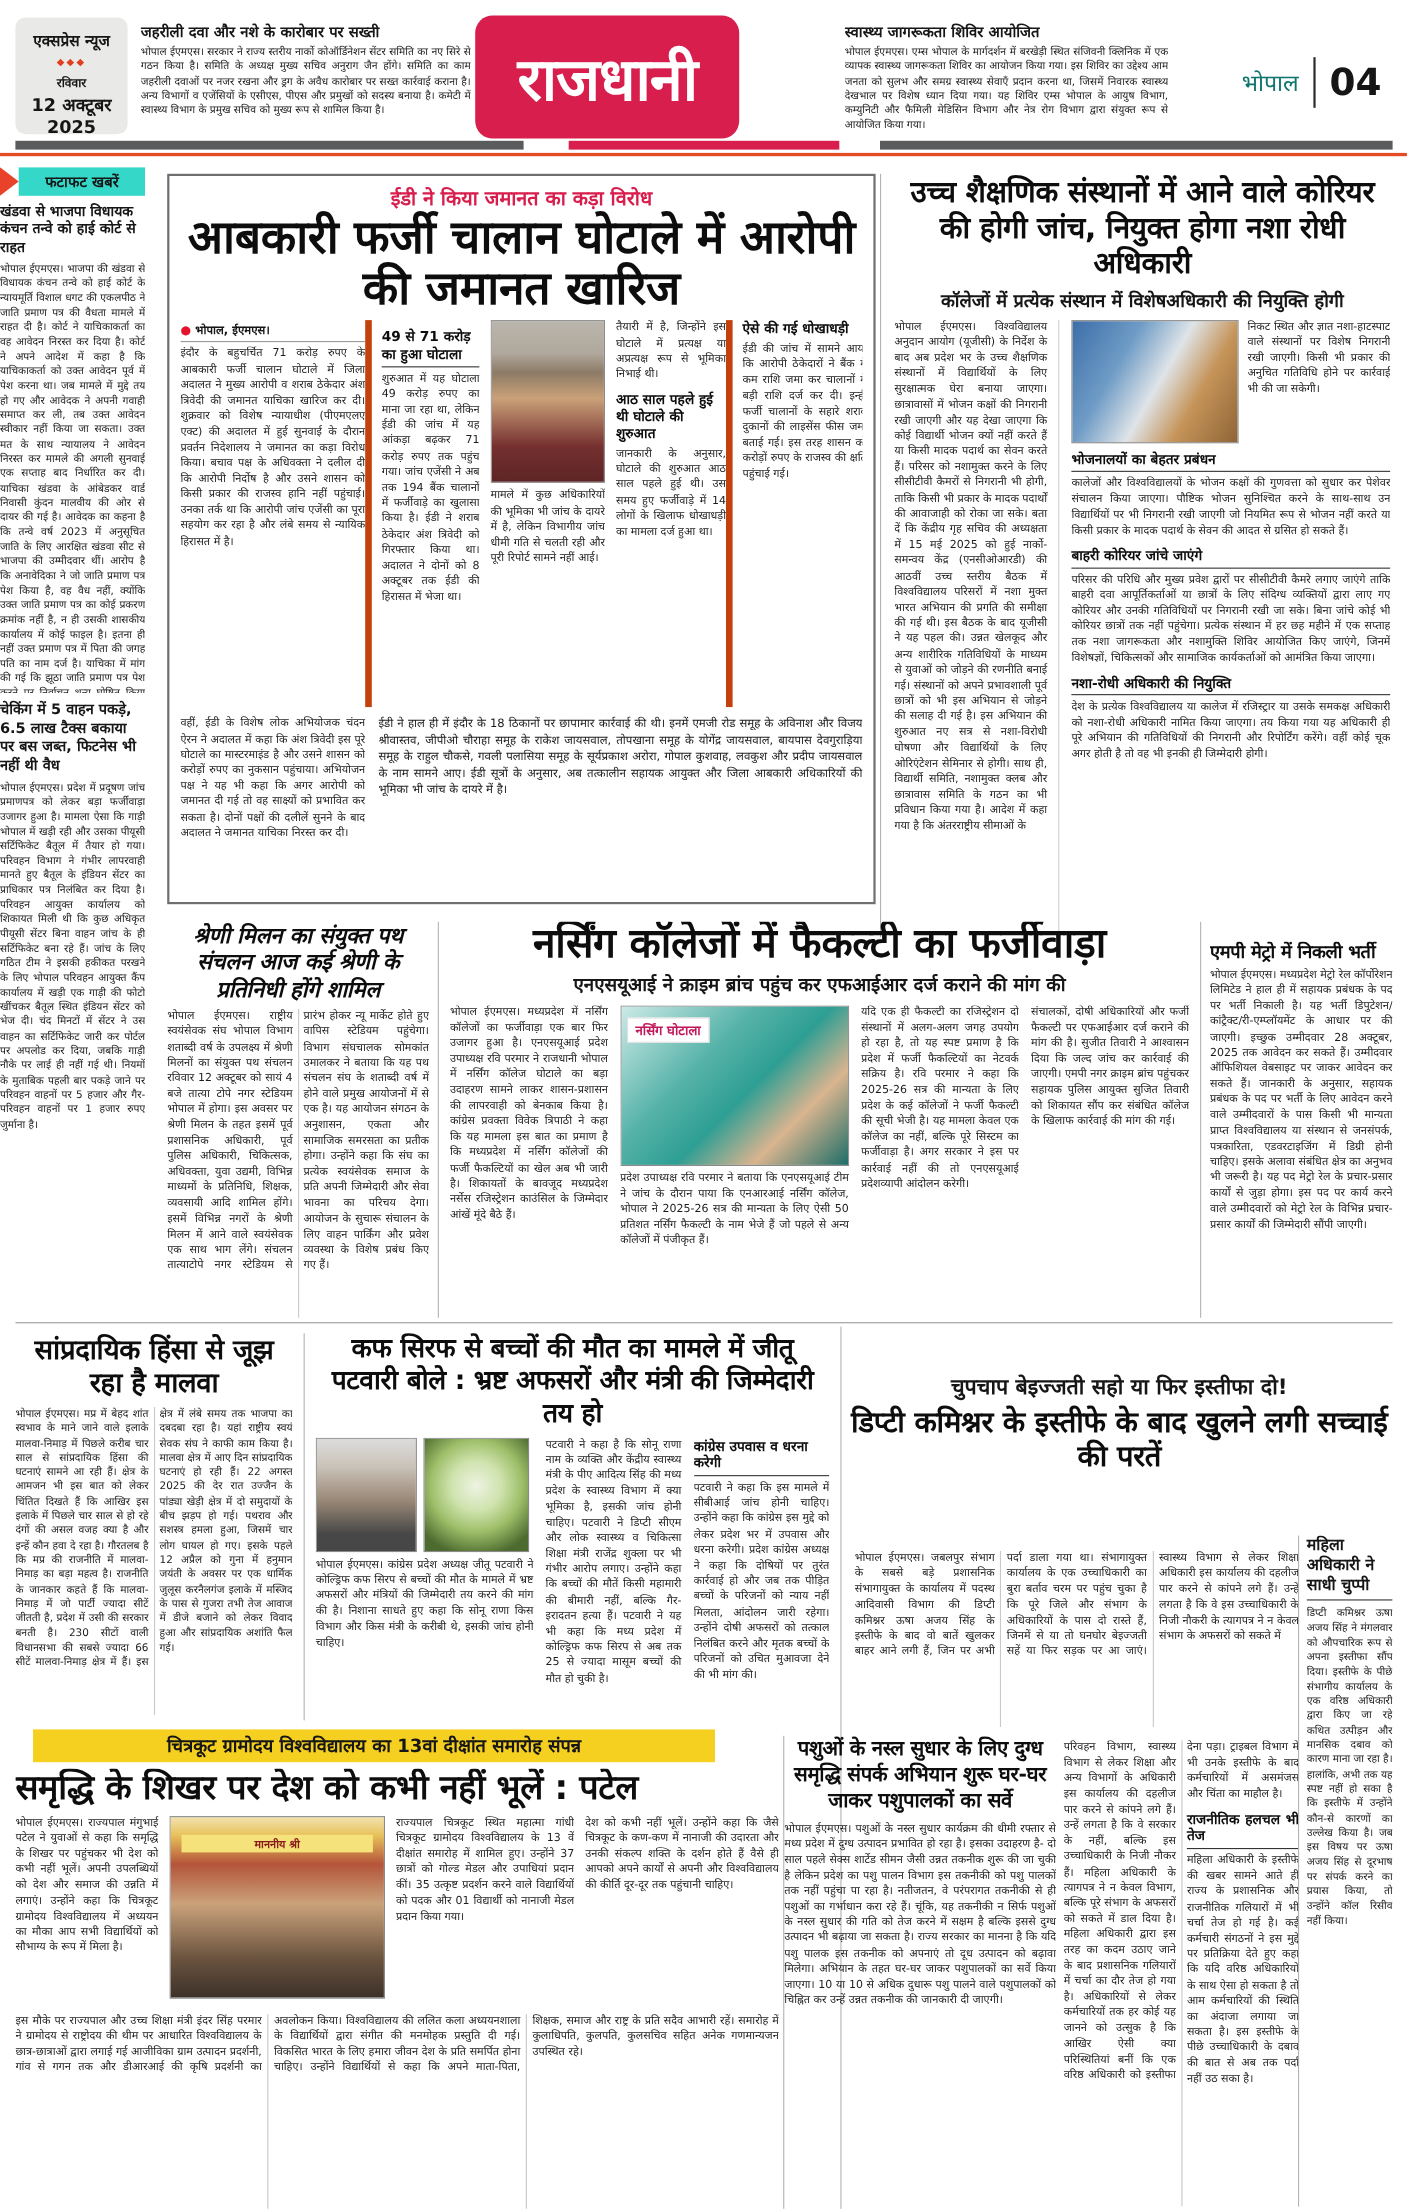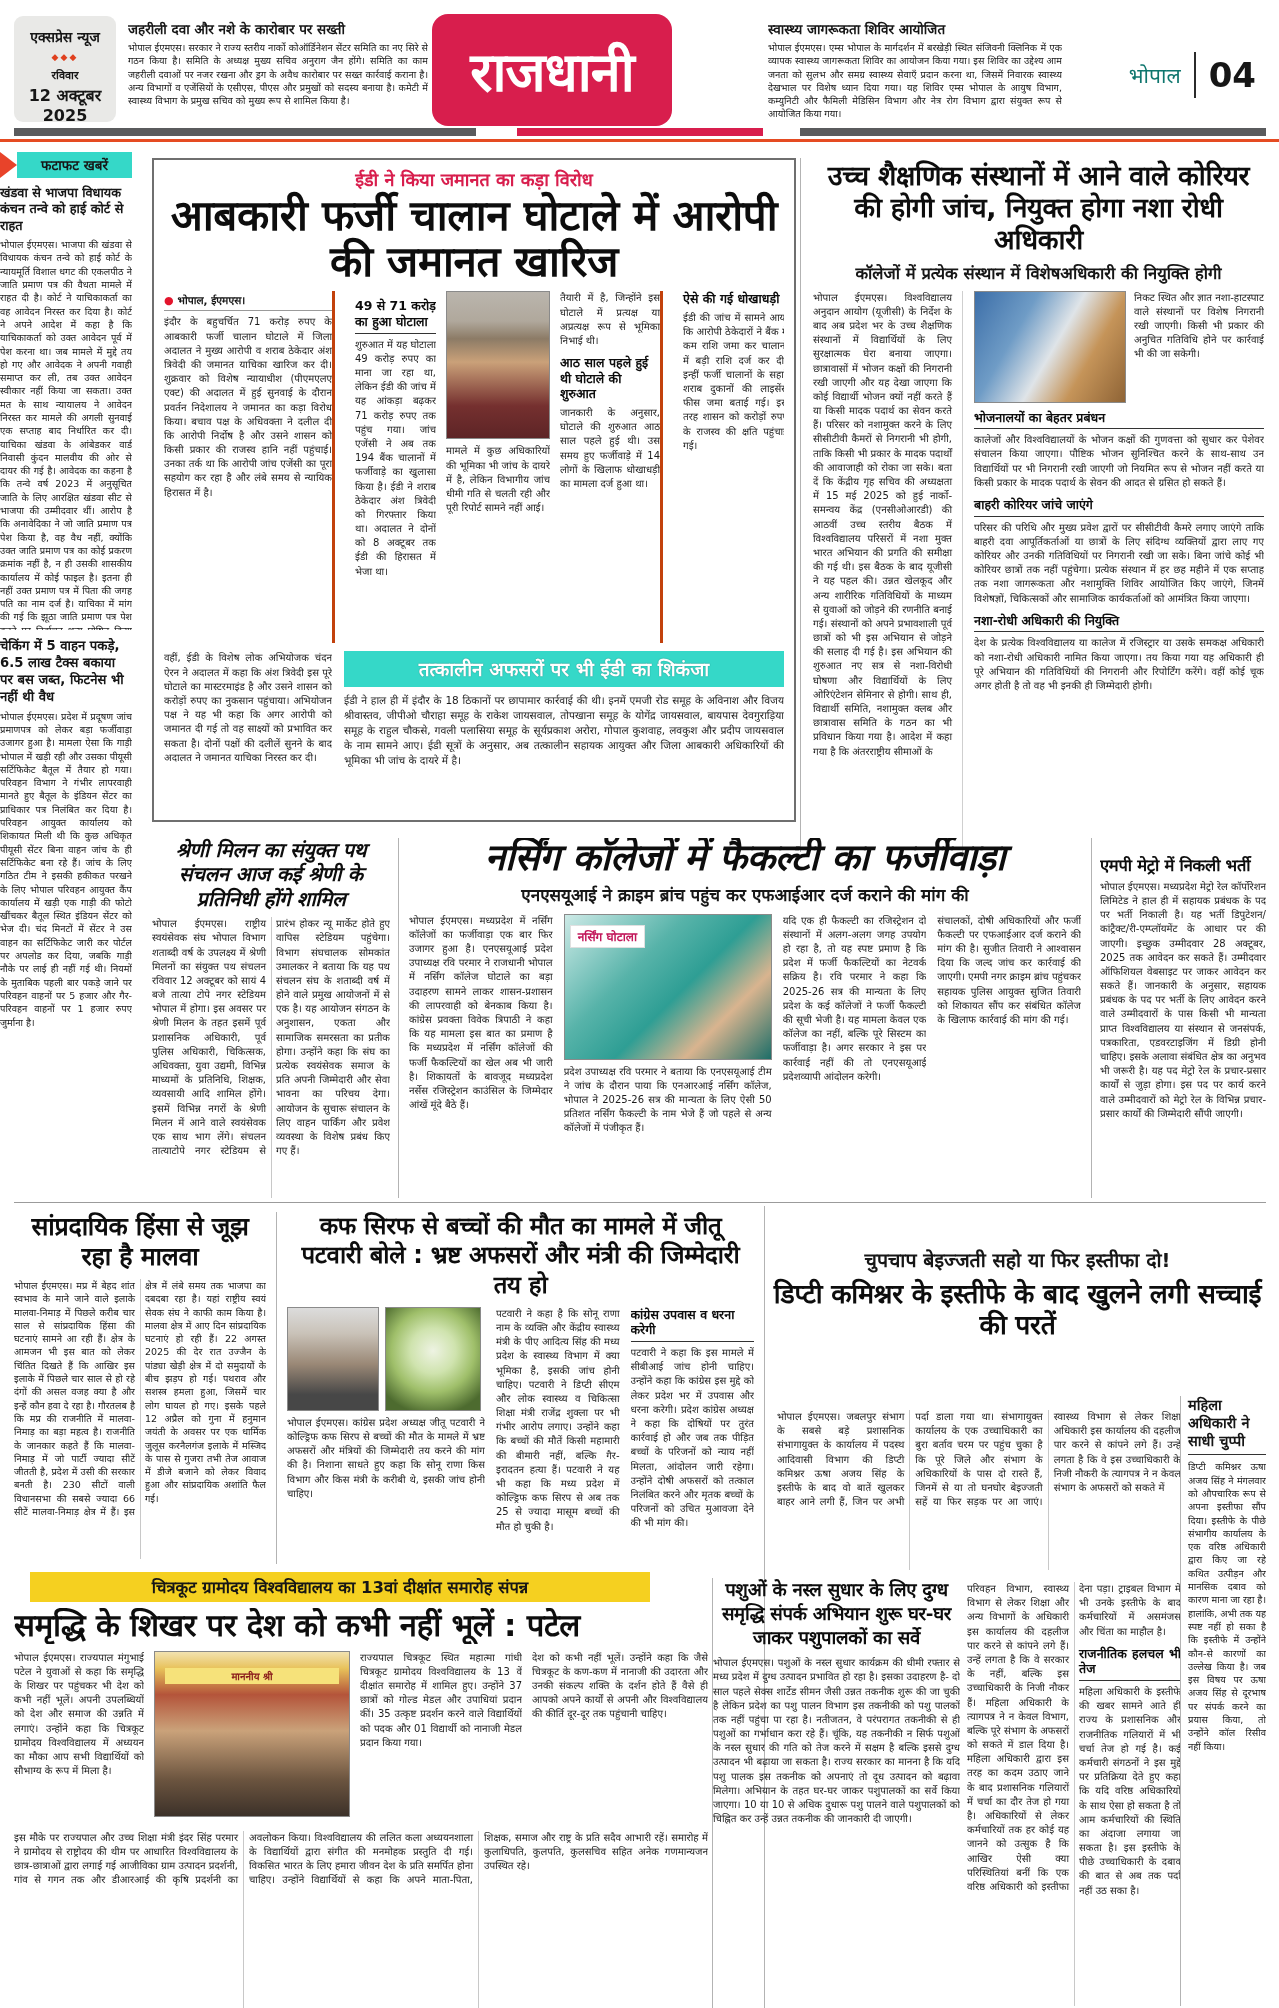"49 से 71 करोड़ का" .lead-cols .rml { border-left: 3px solid #c2410c -> 6px solid #c2410c; padding-left: 20px -> 9px }
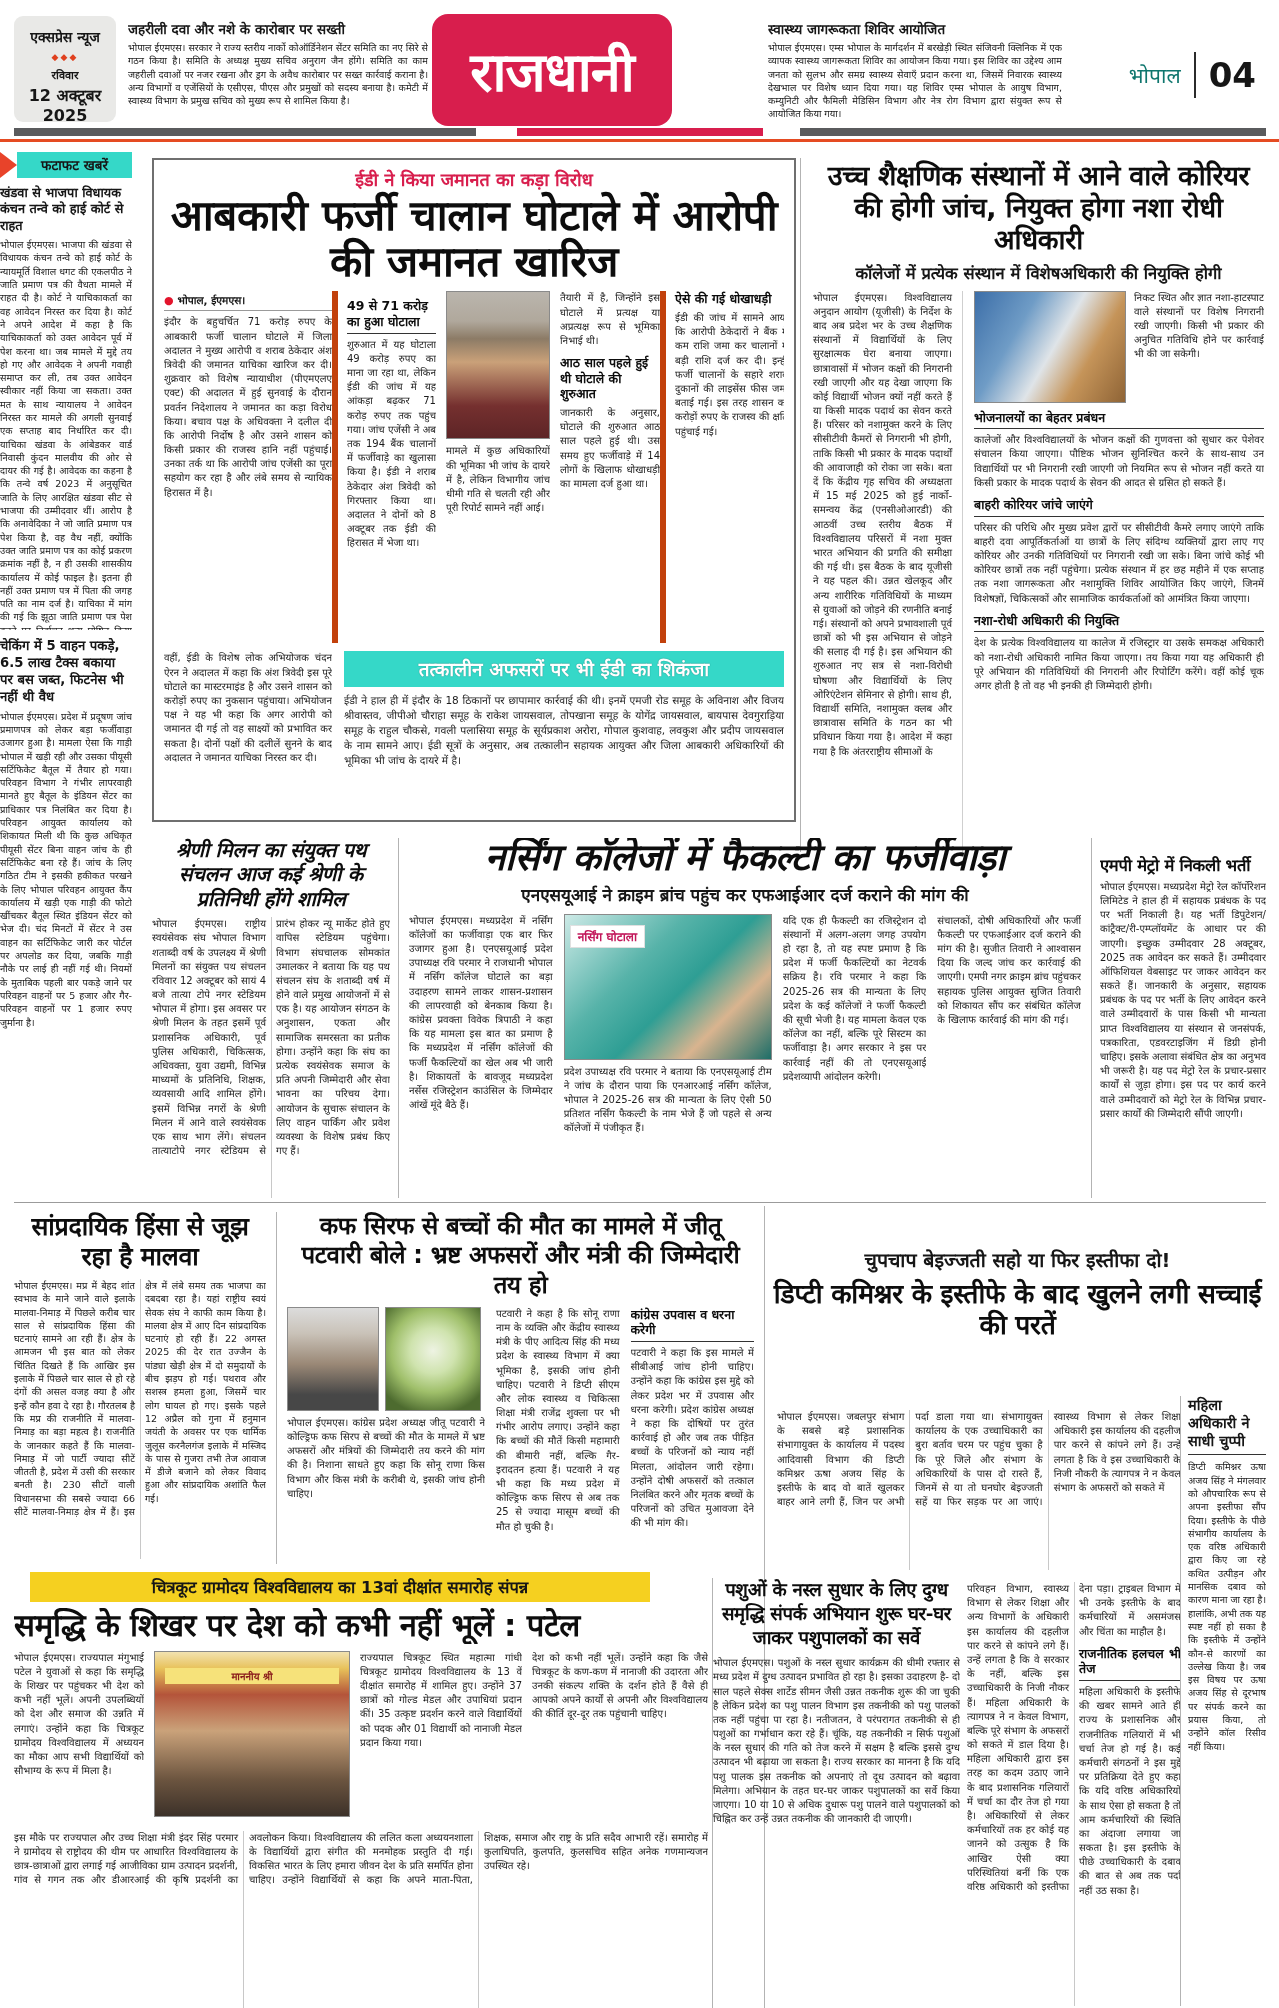"तत्कालीन अफसरों पर भी ईडी" div.tealbox-title { html: <div>तत्कालीन अफसरों पर भी ईडी का शिकंजा</div> -> none }
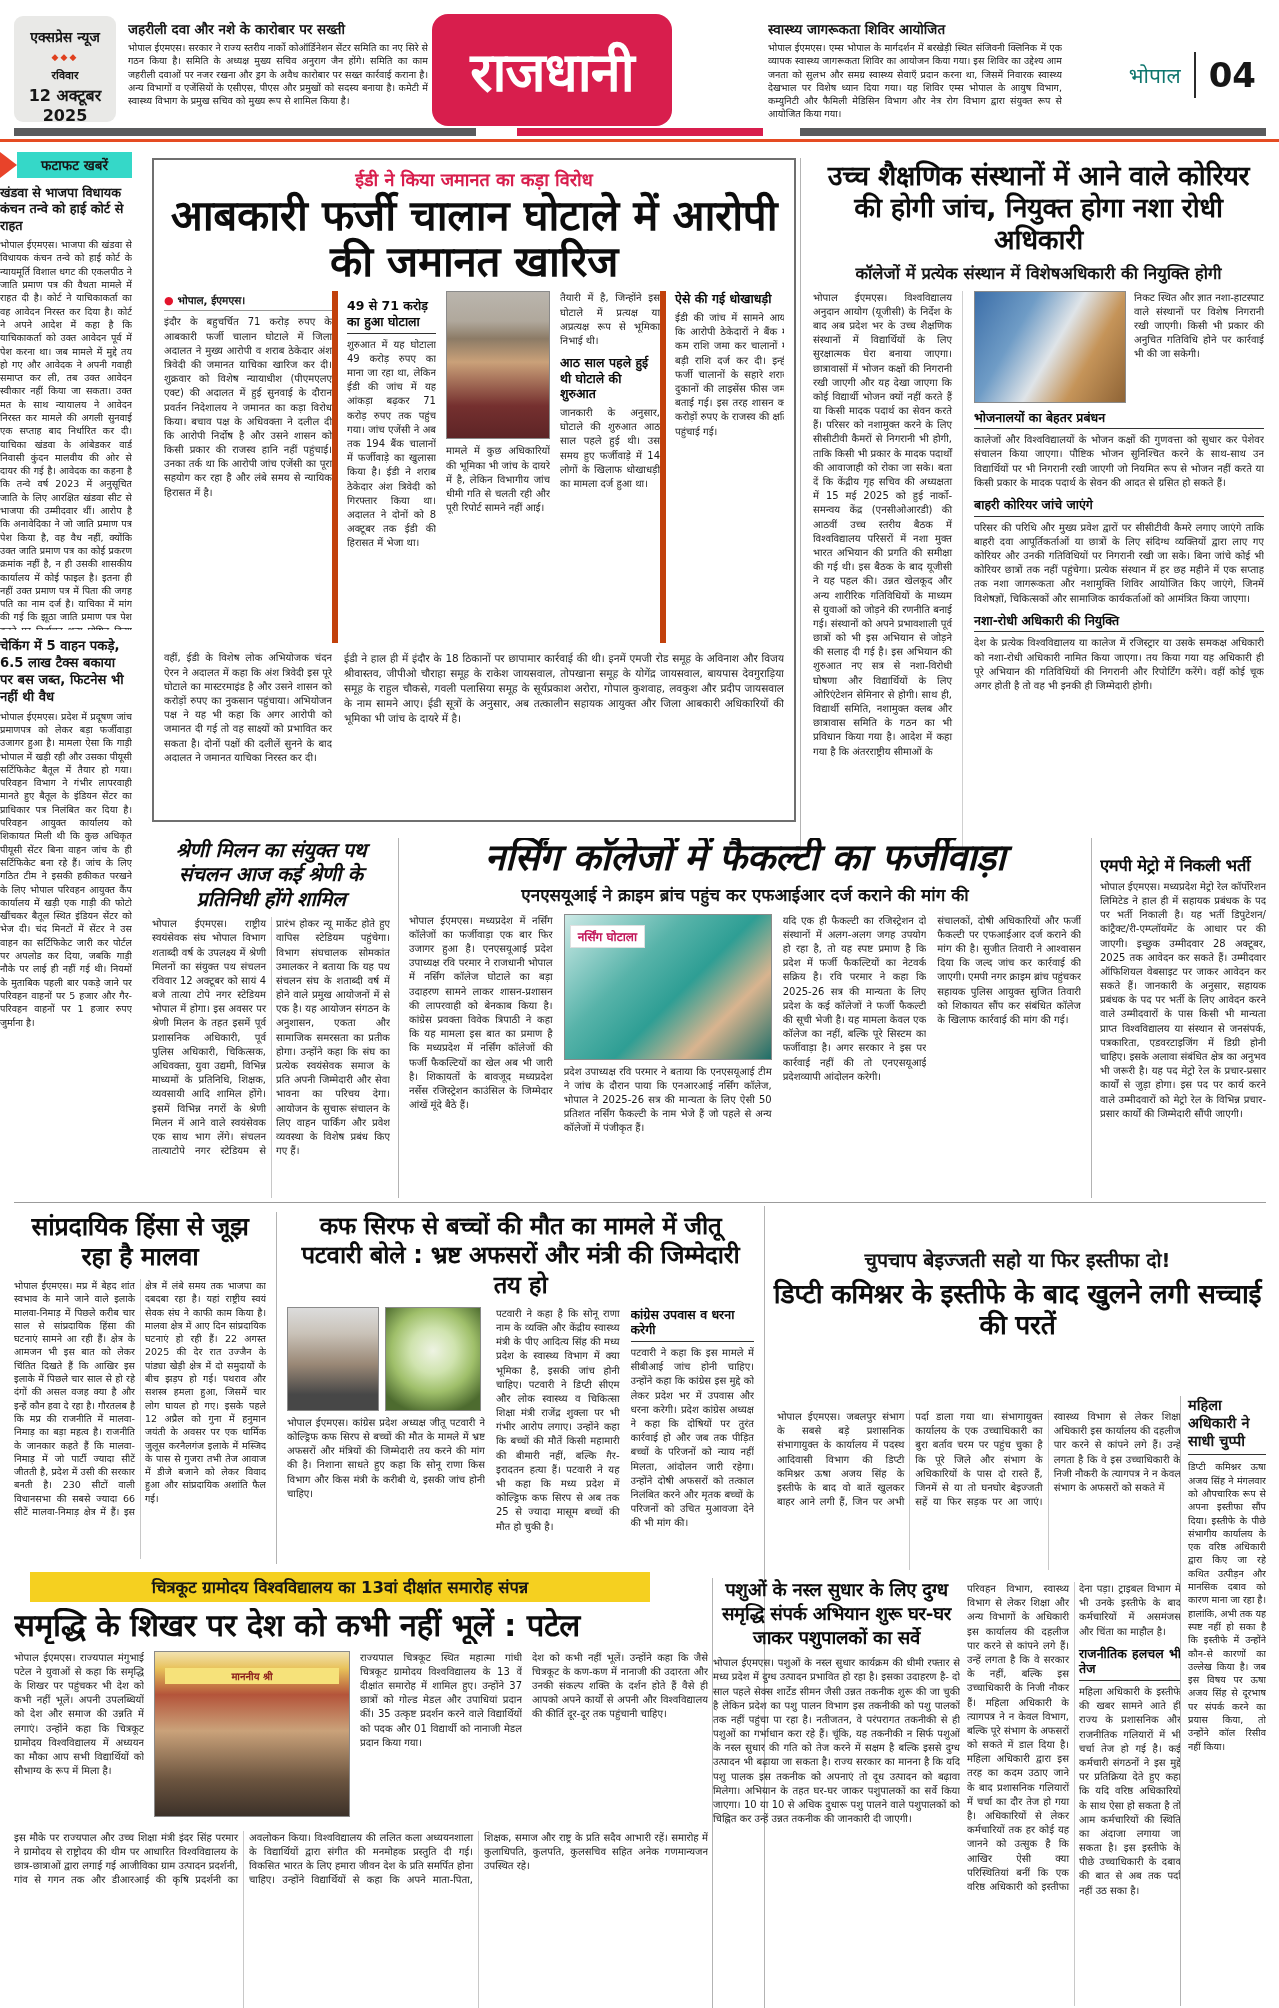"नर्सिंग कॉलेजों में फैकल्टी का" .nursing h1 { font-style: italic -> none }
